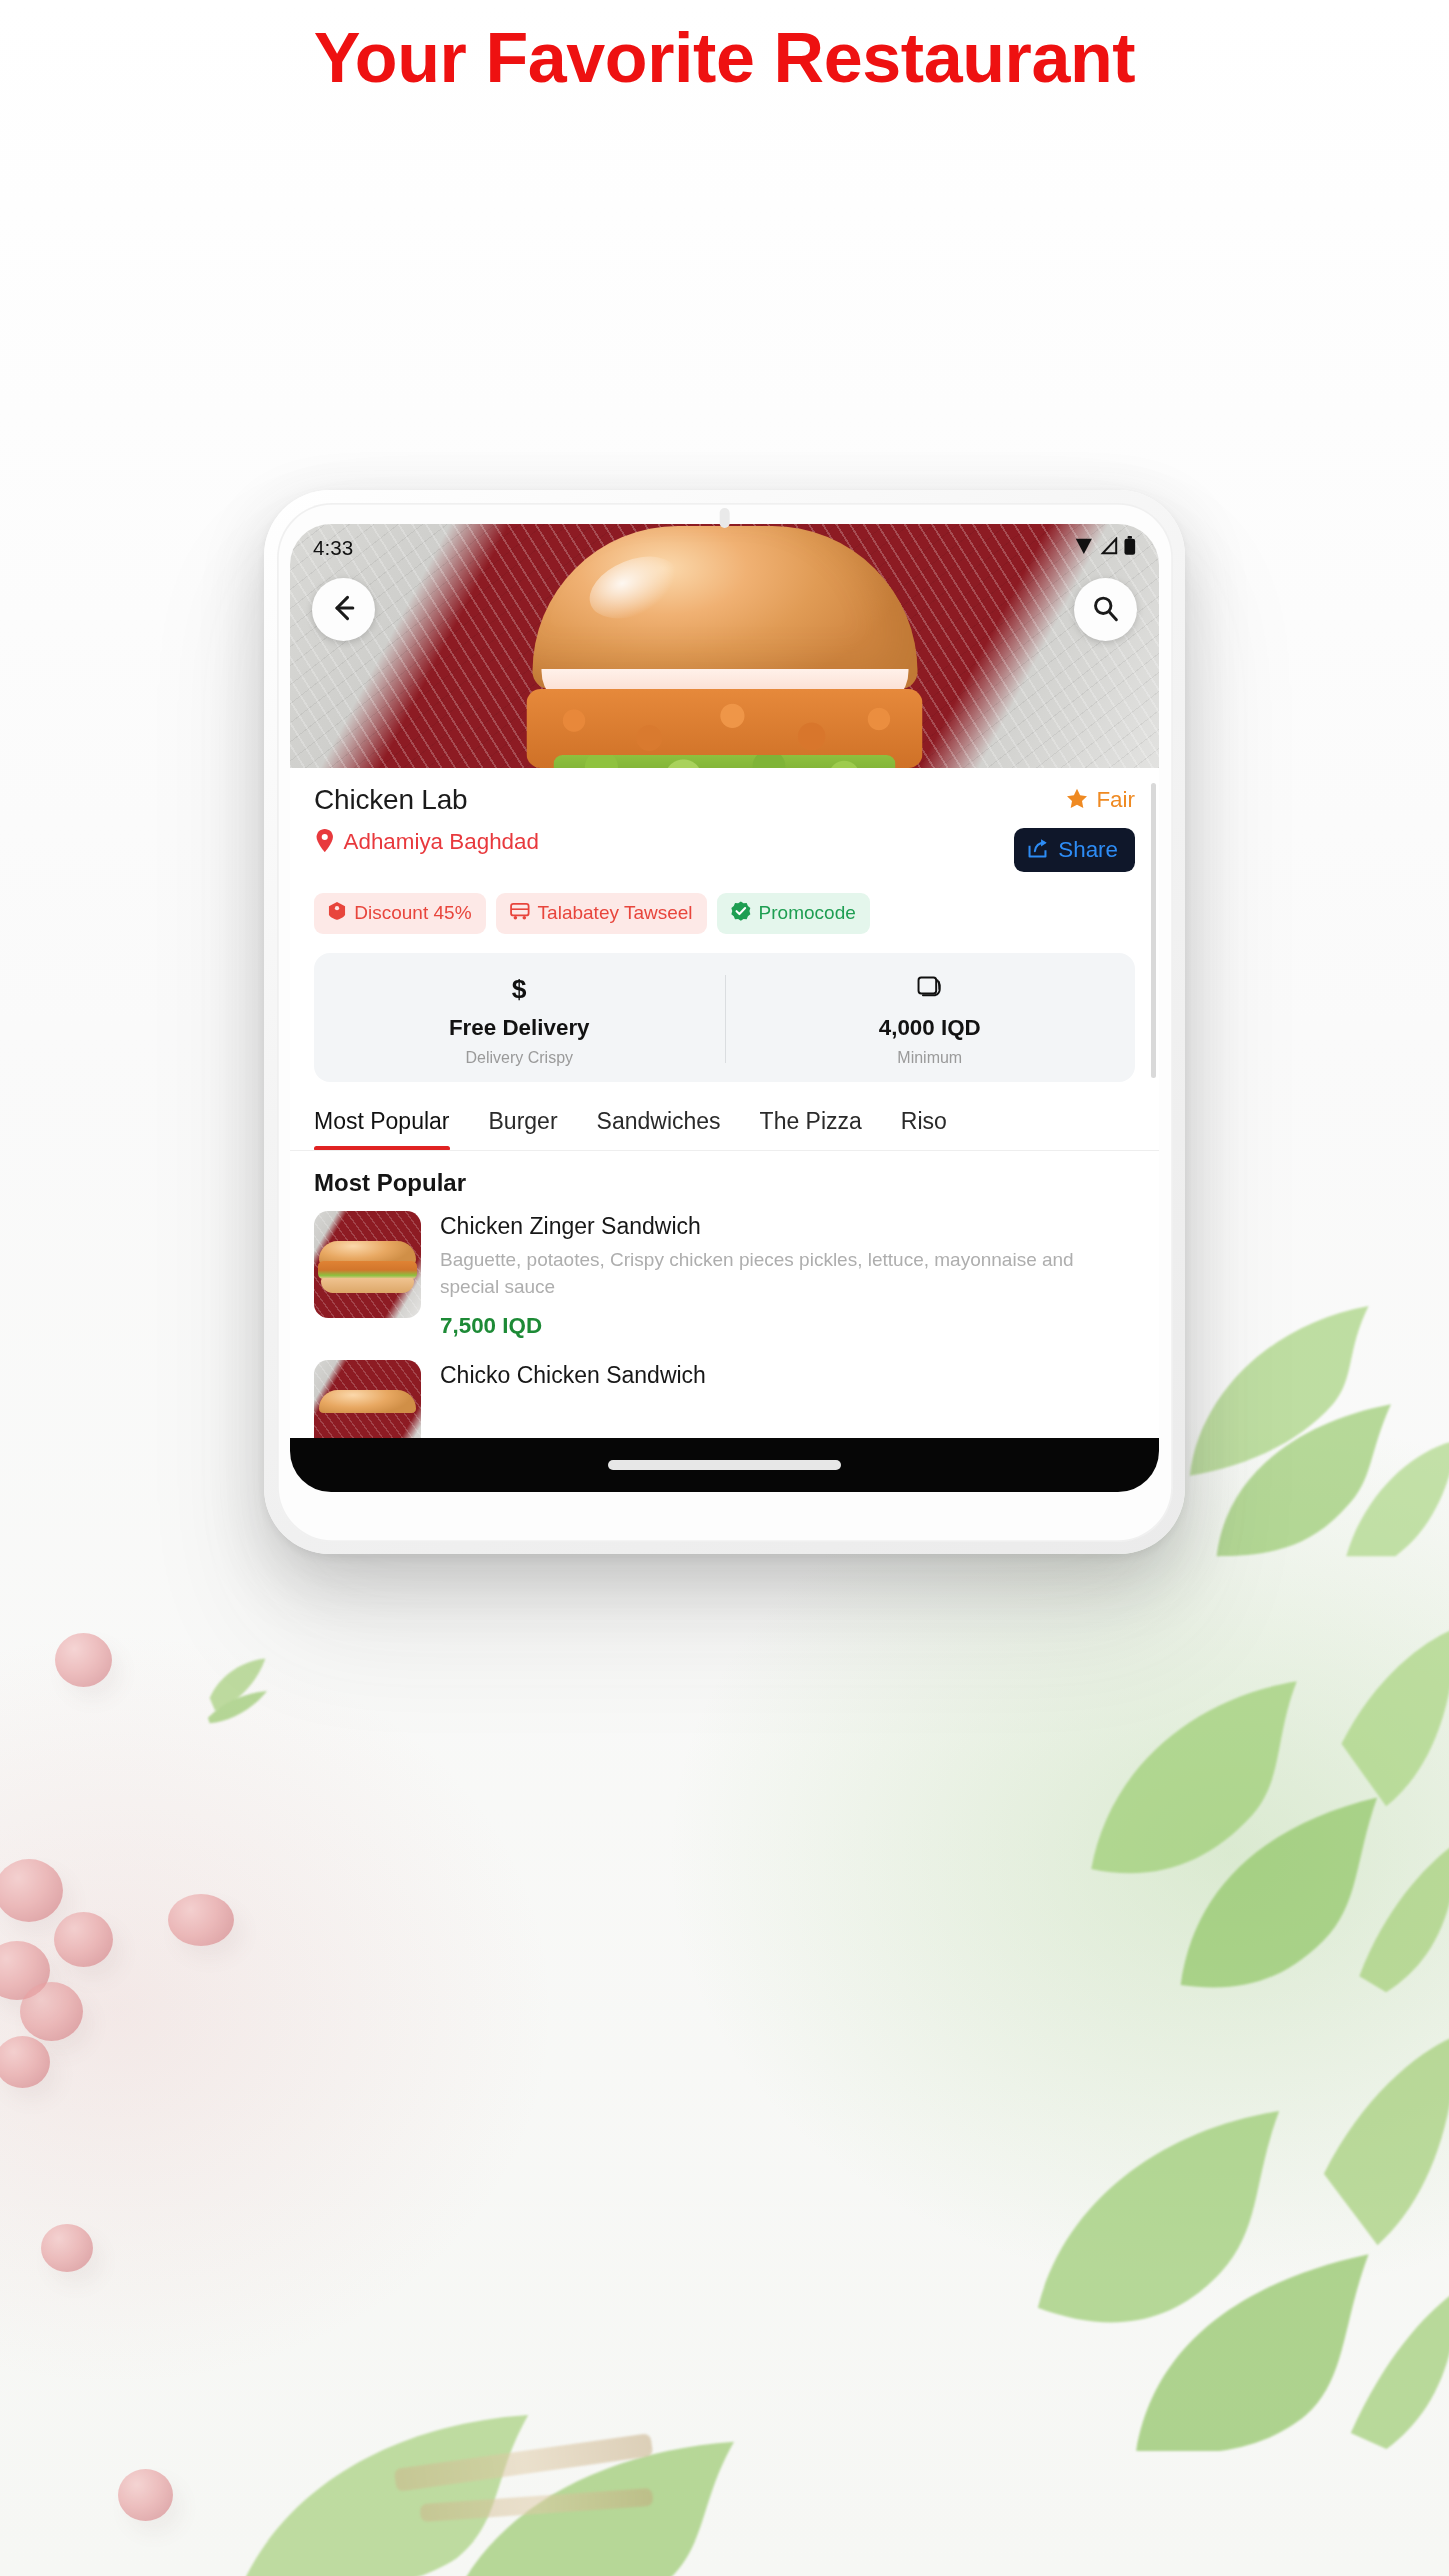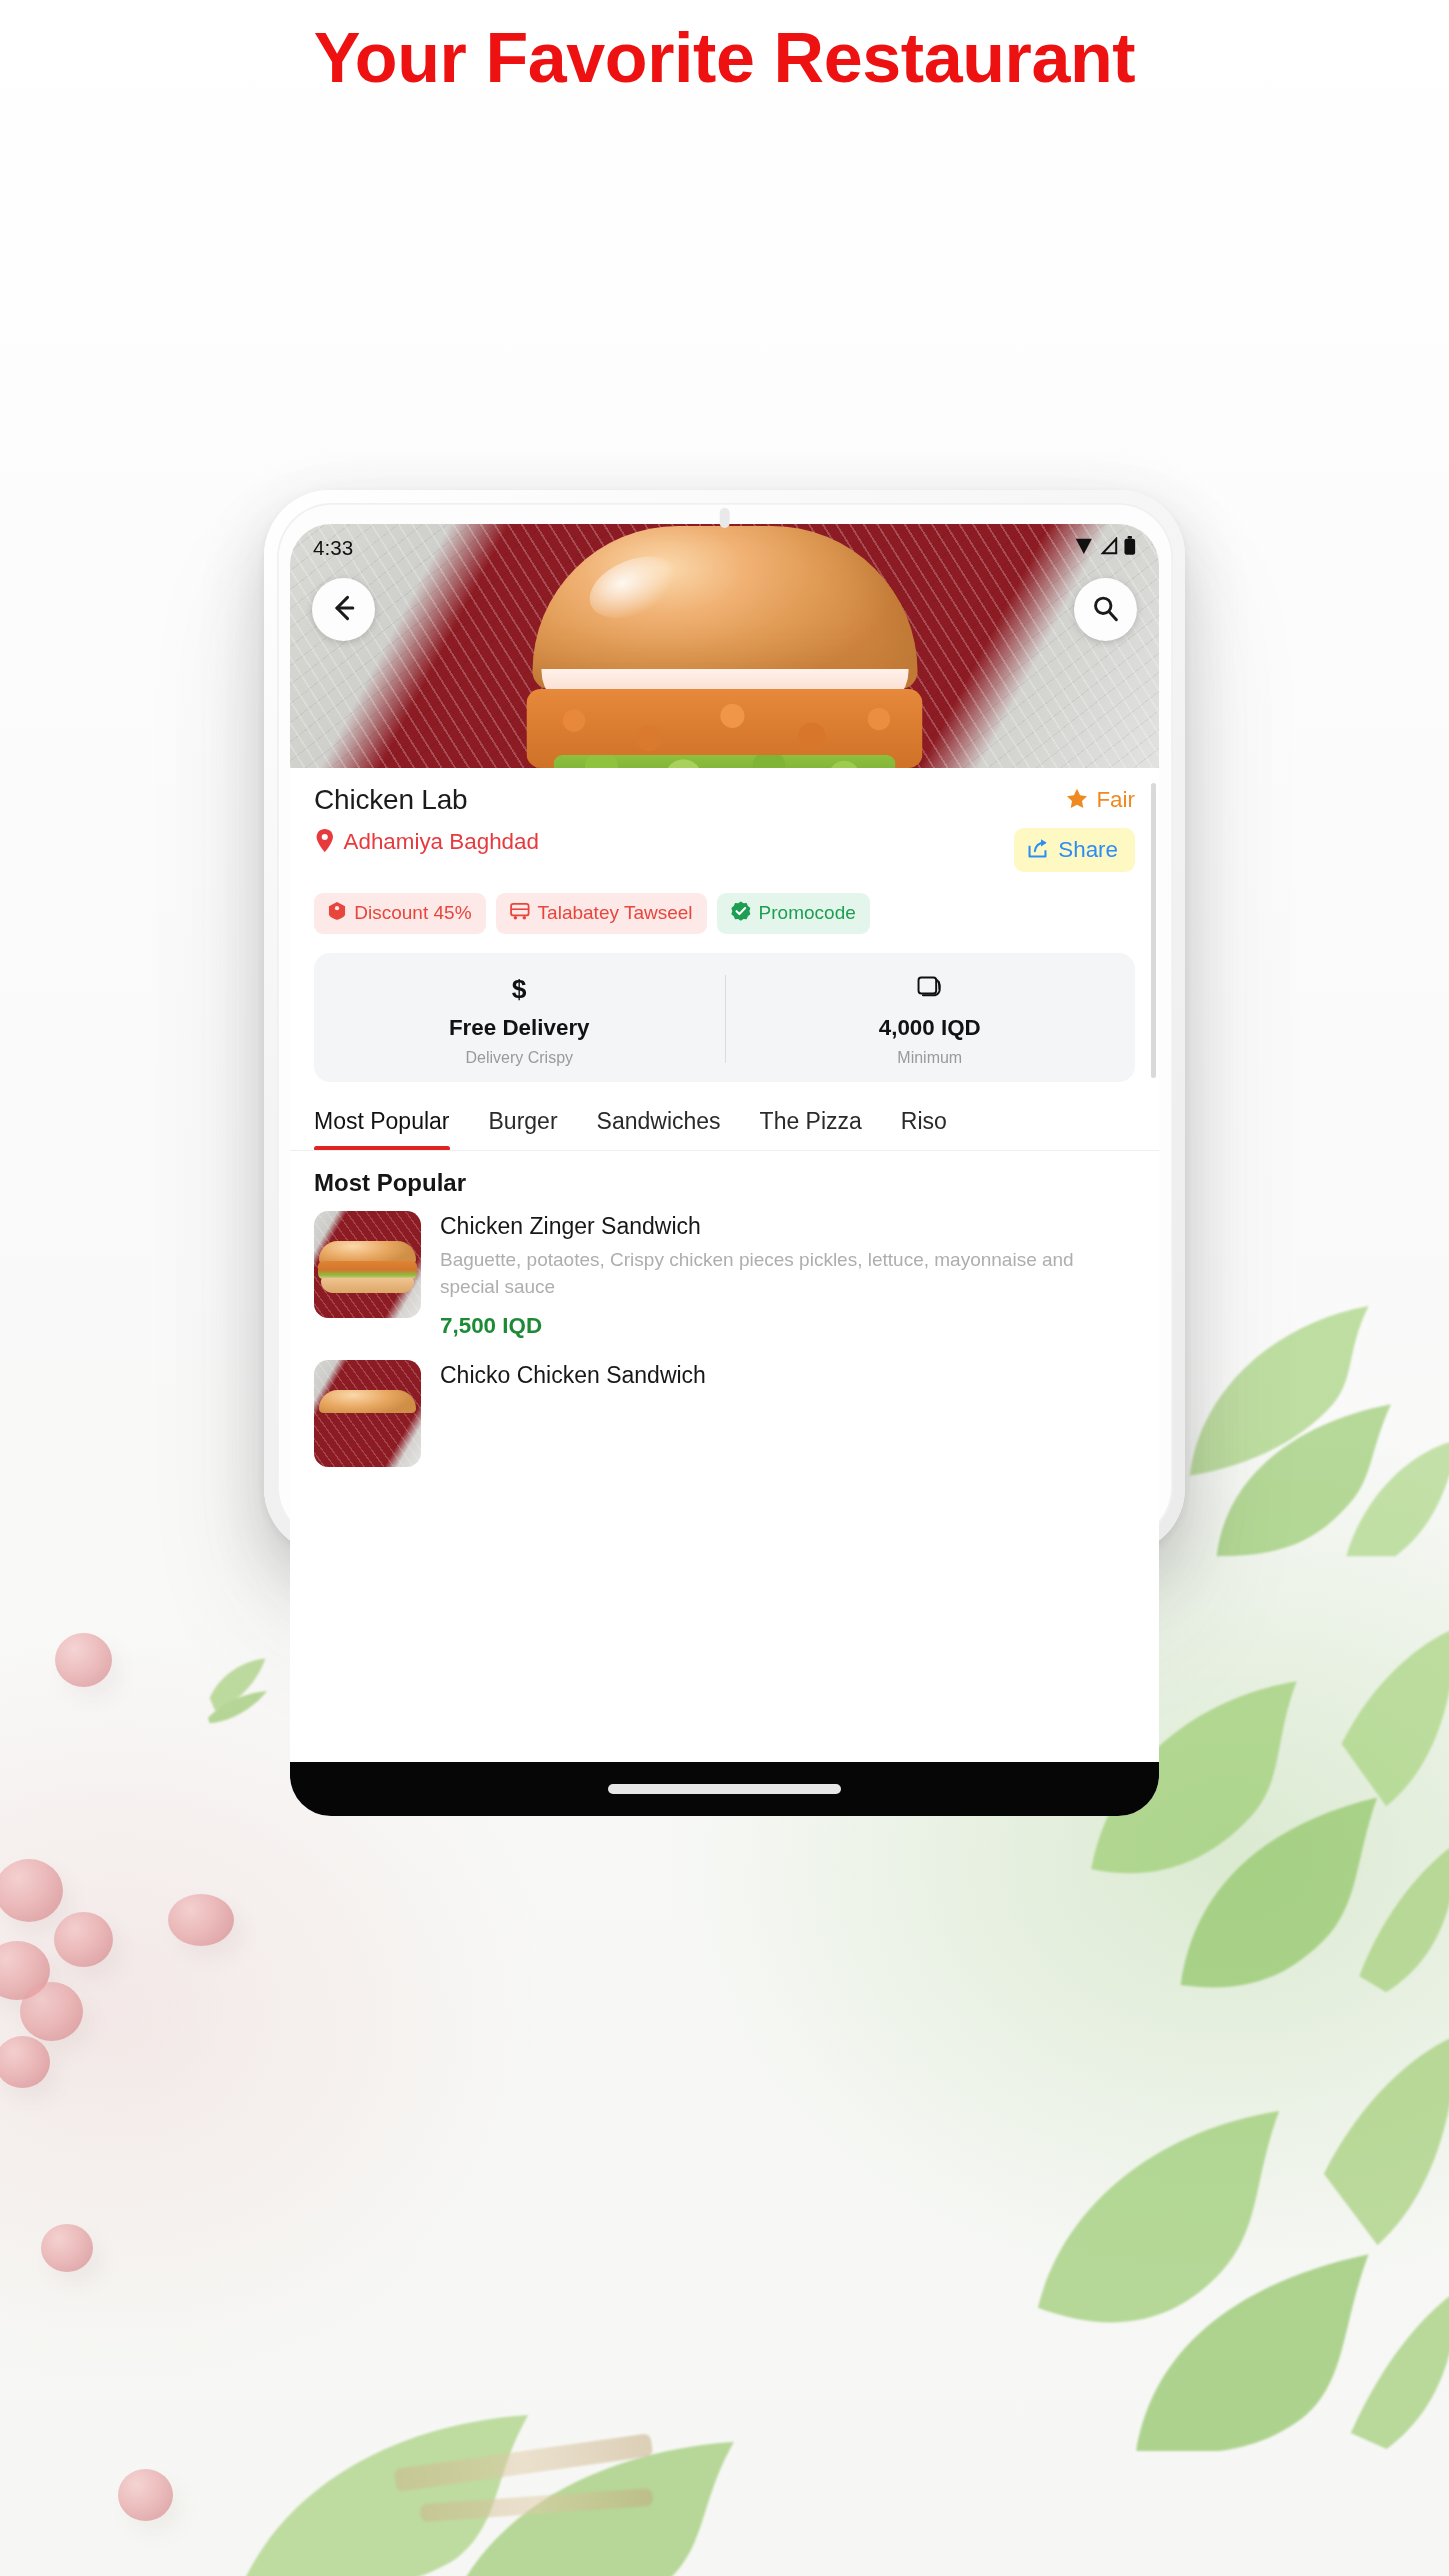"4:33" .screen { height: 1292px -> 968px }
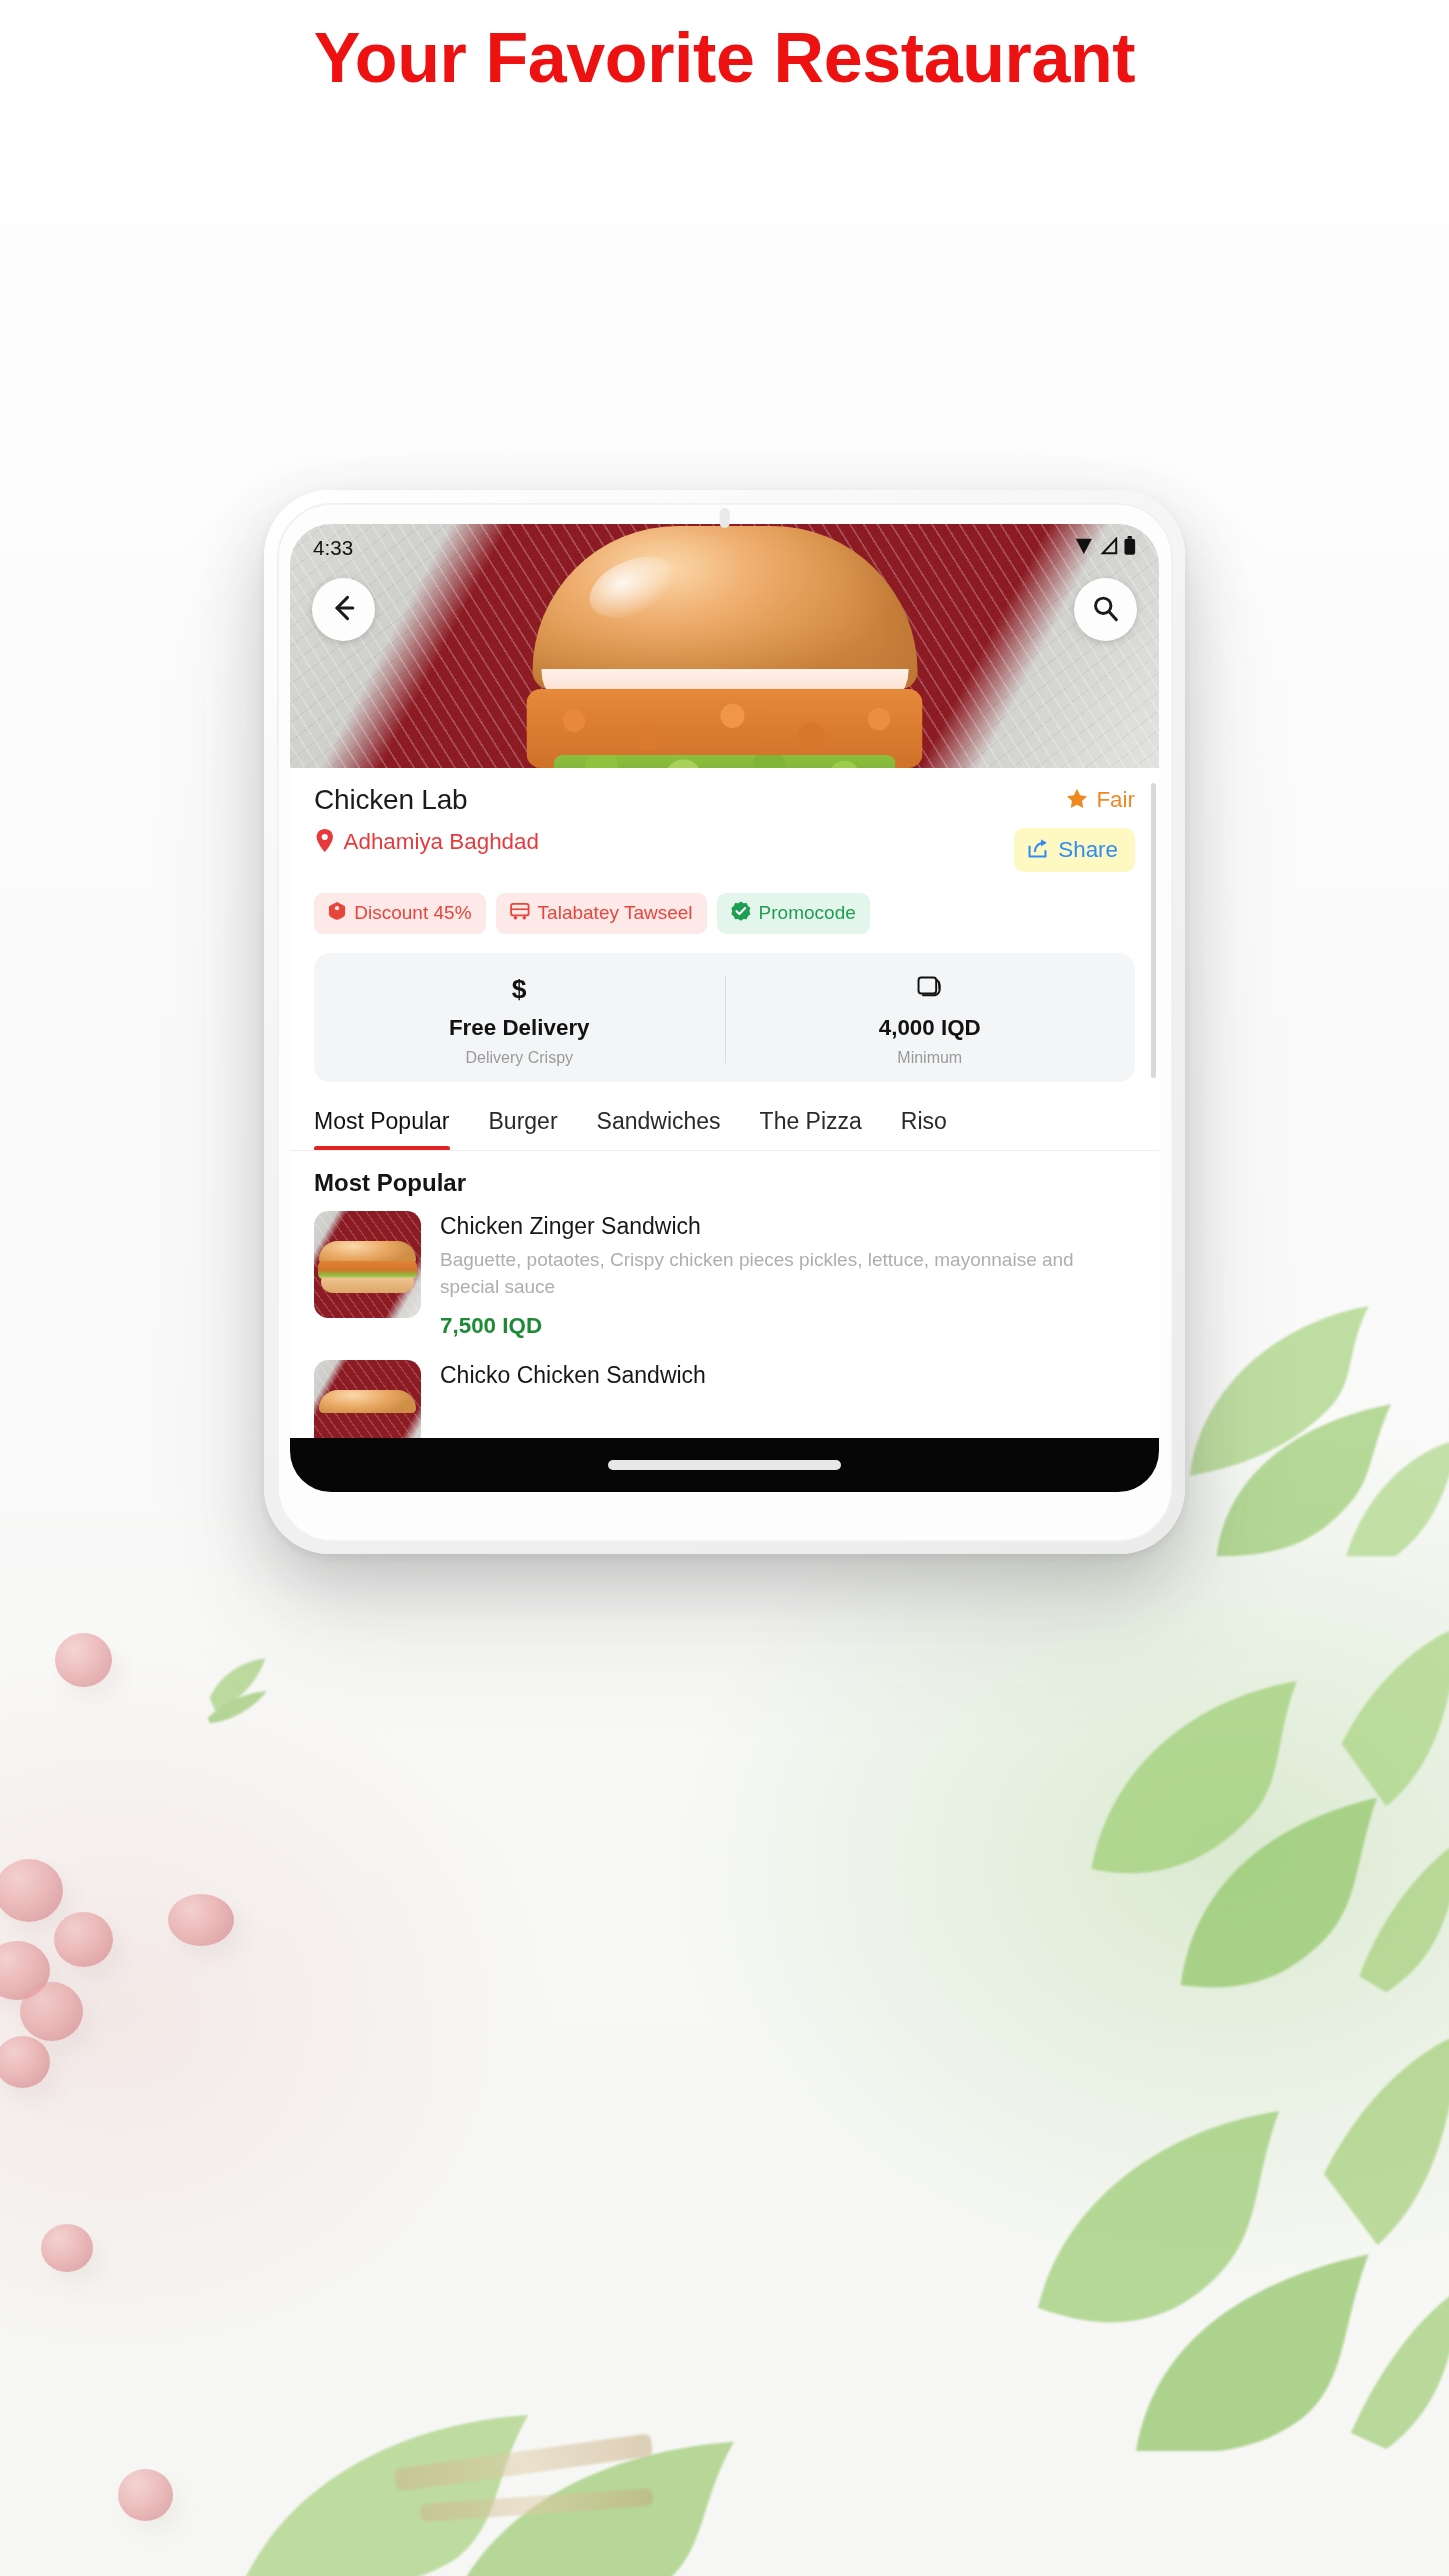"Share" .share-btn { background: #fef9c3 -> #0f172a }
